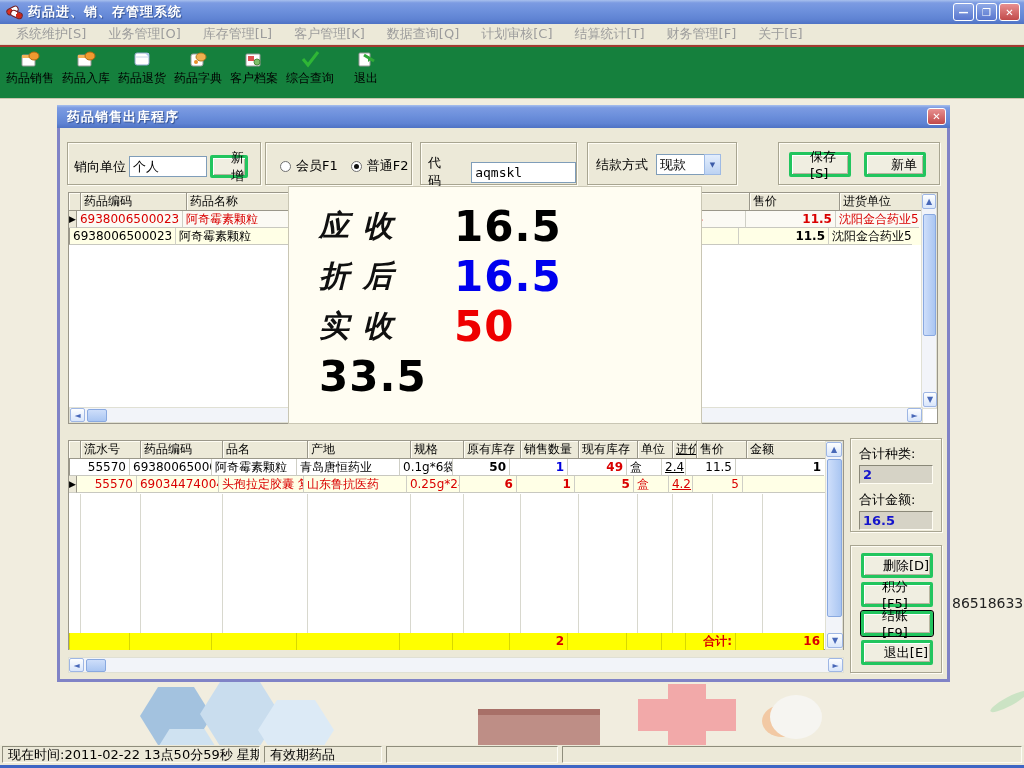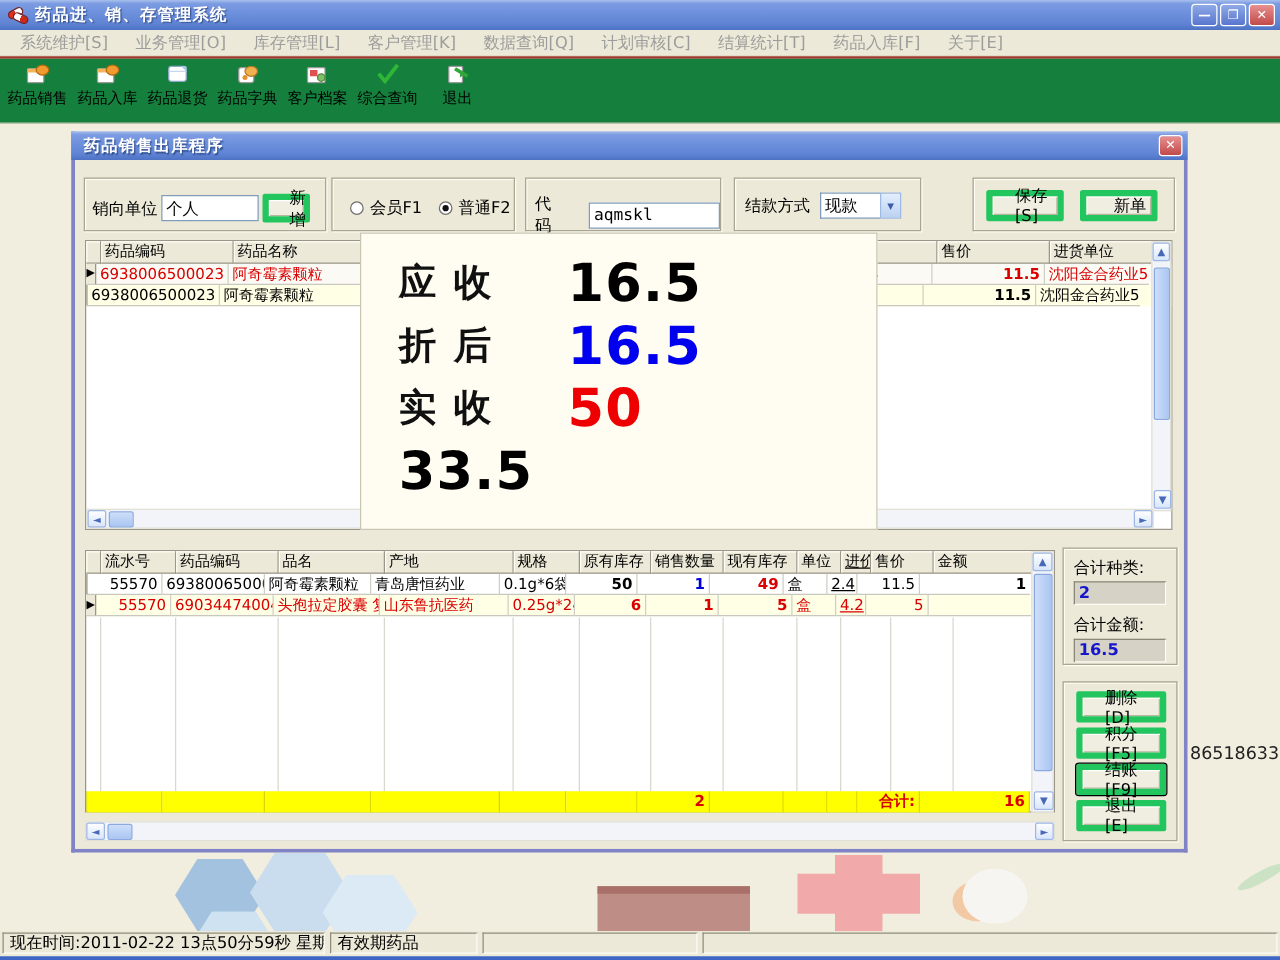"药品入库[F]" span.menu-item { text: 药品入库 -> 财务管理 }
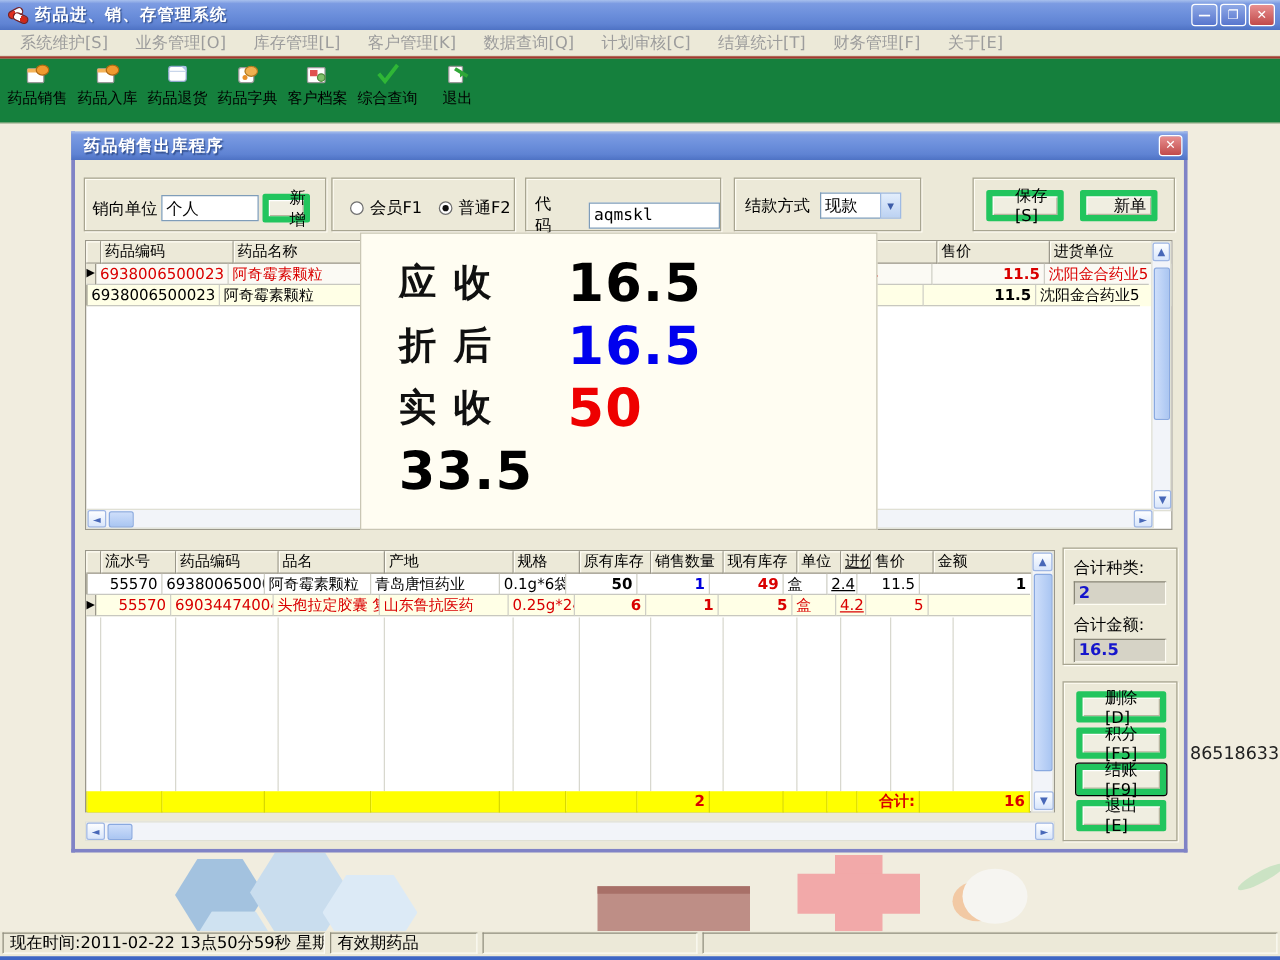"新增" .xpbtn { border: 5px solid #22c55e -> 3px solid #22c55e }
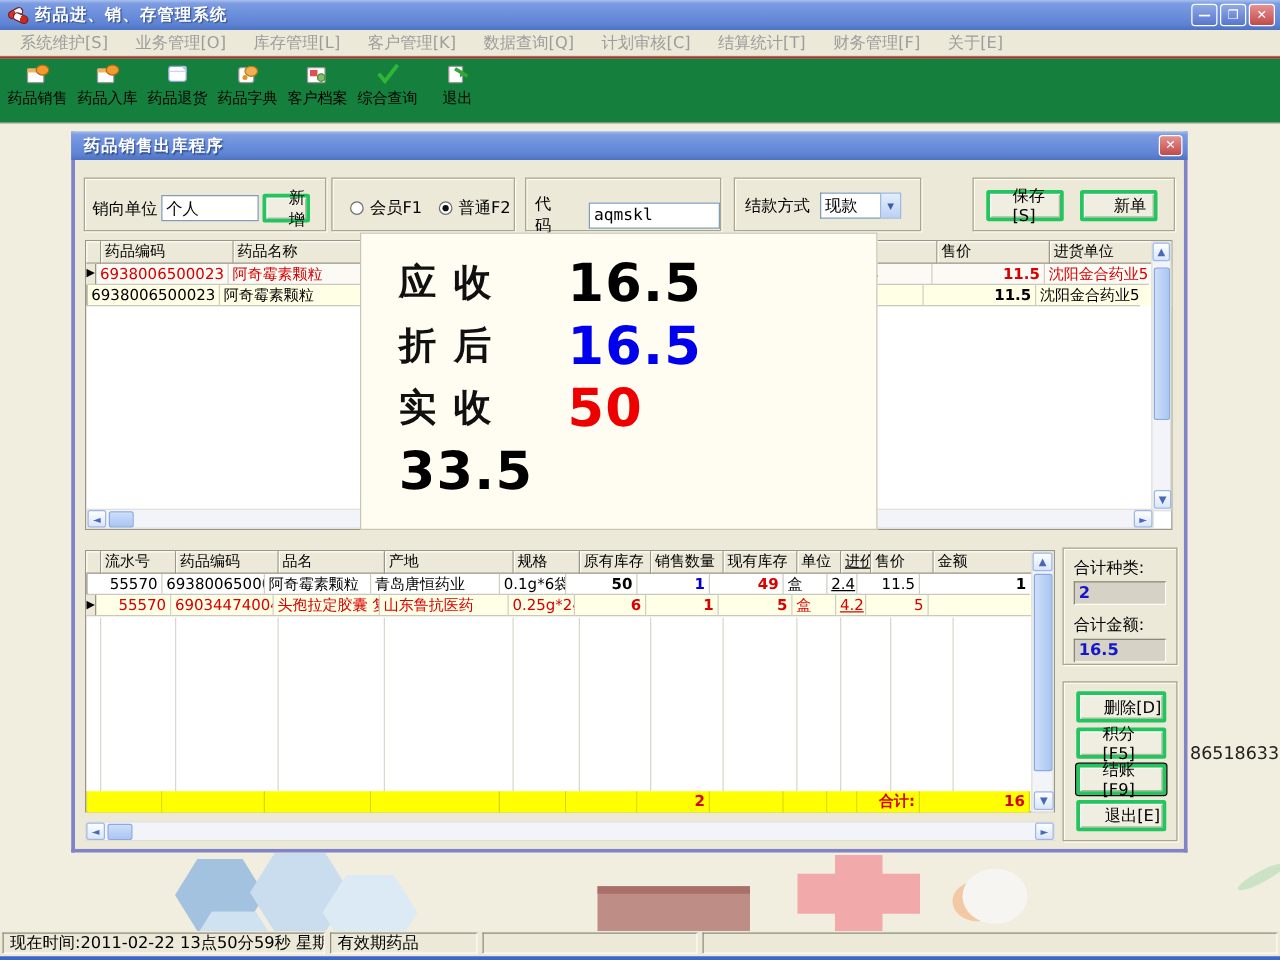"应收" .ov-label { font-style: none -> italic }
